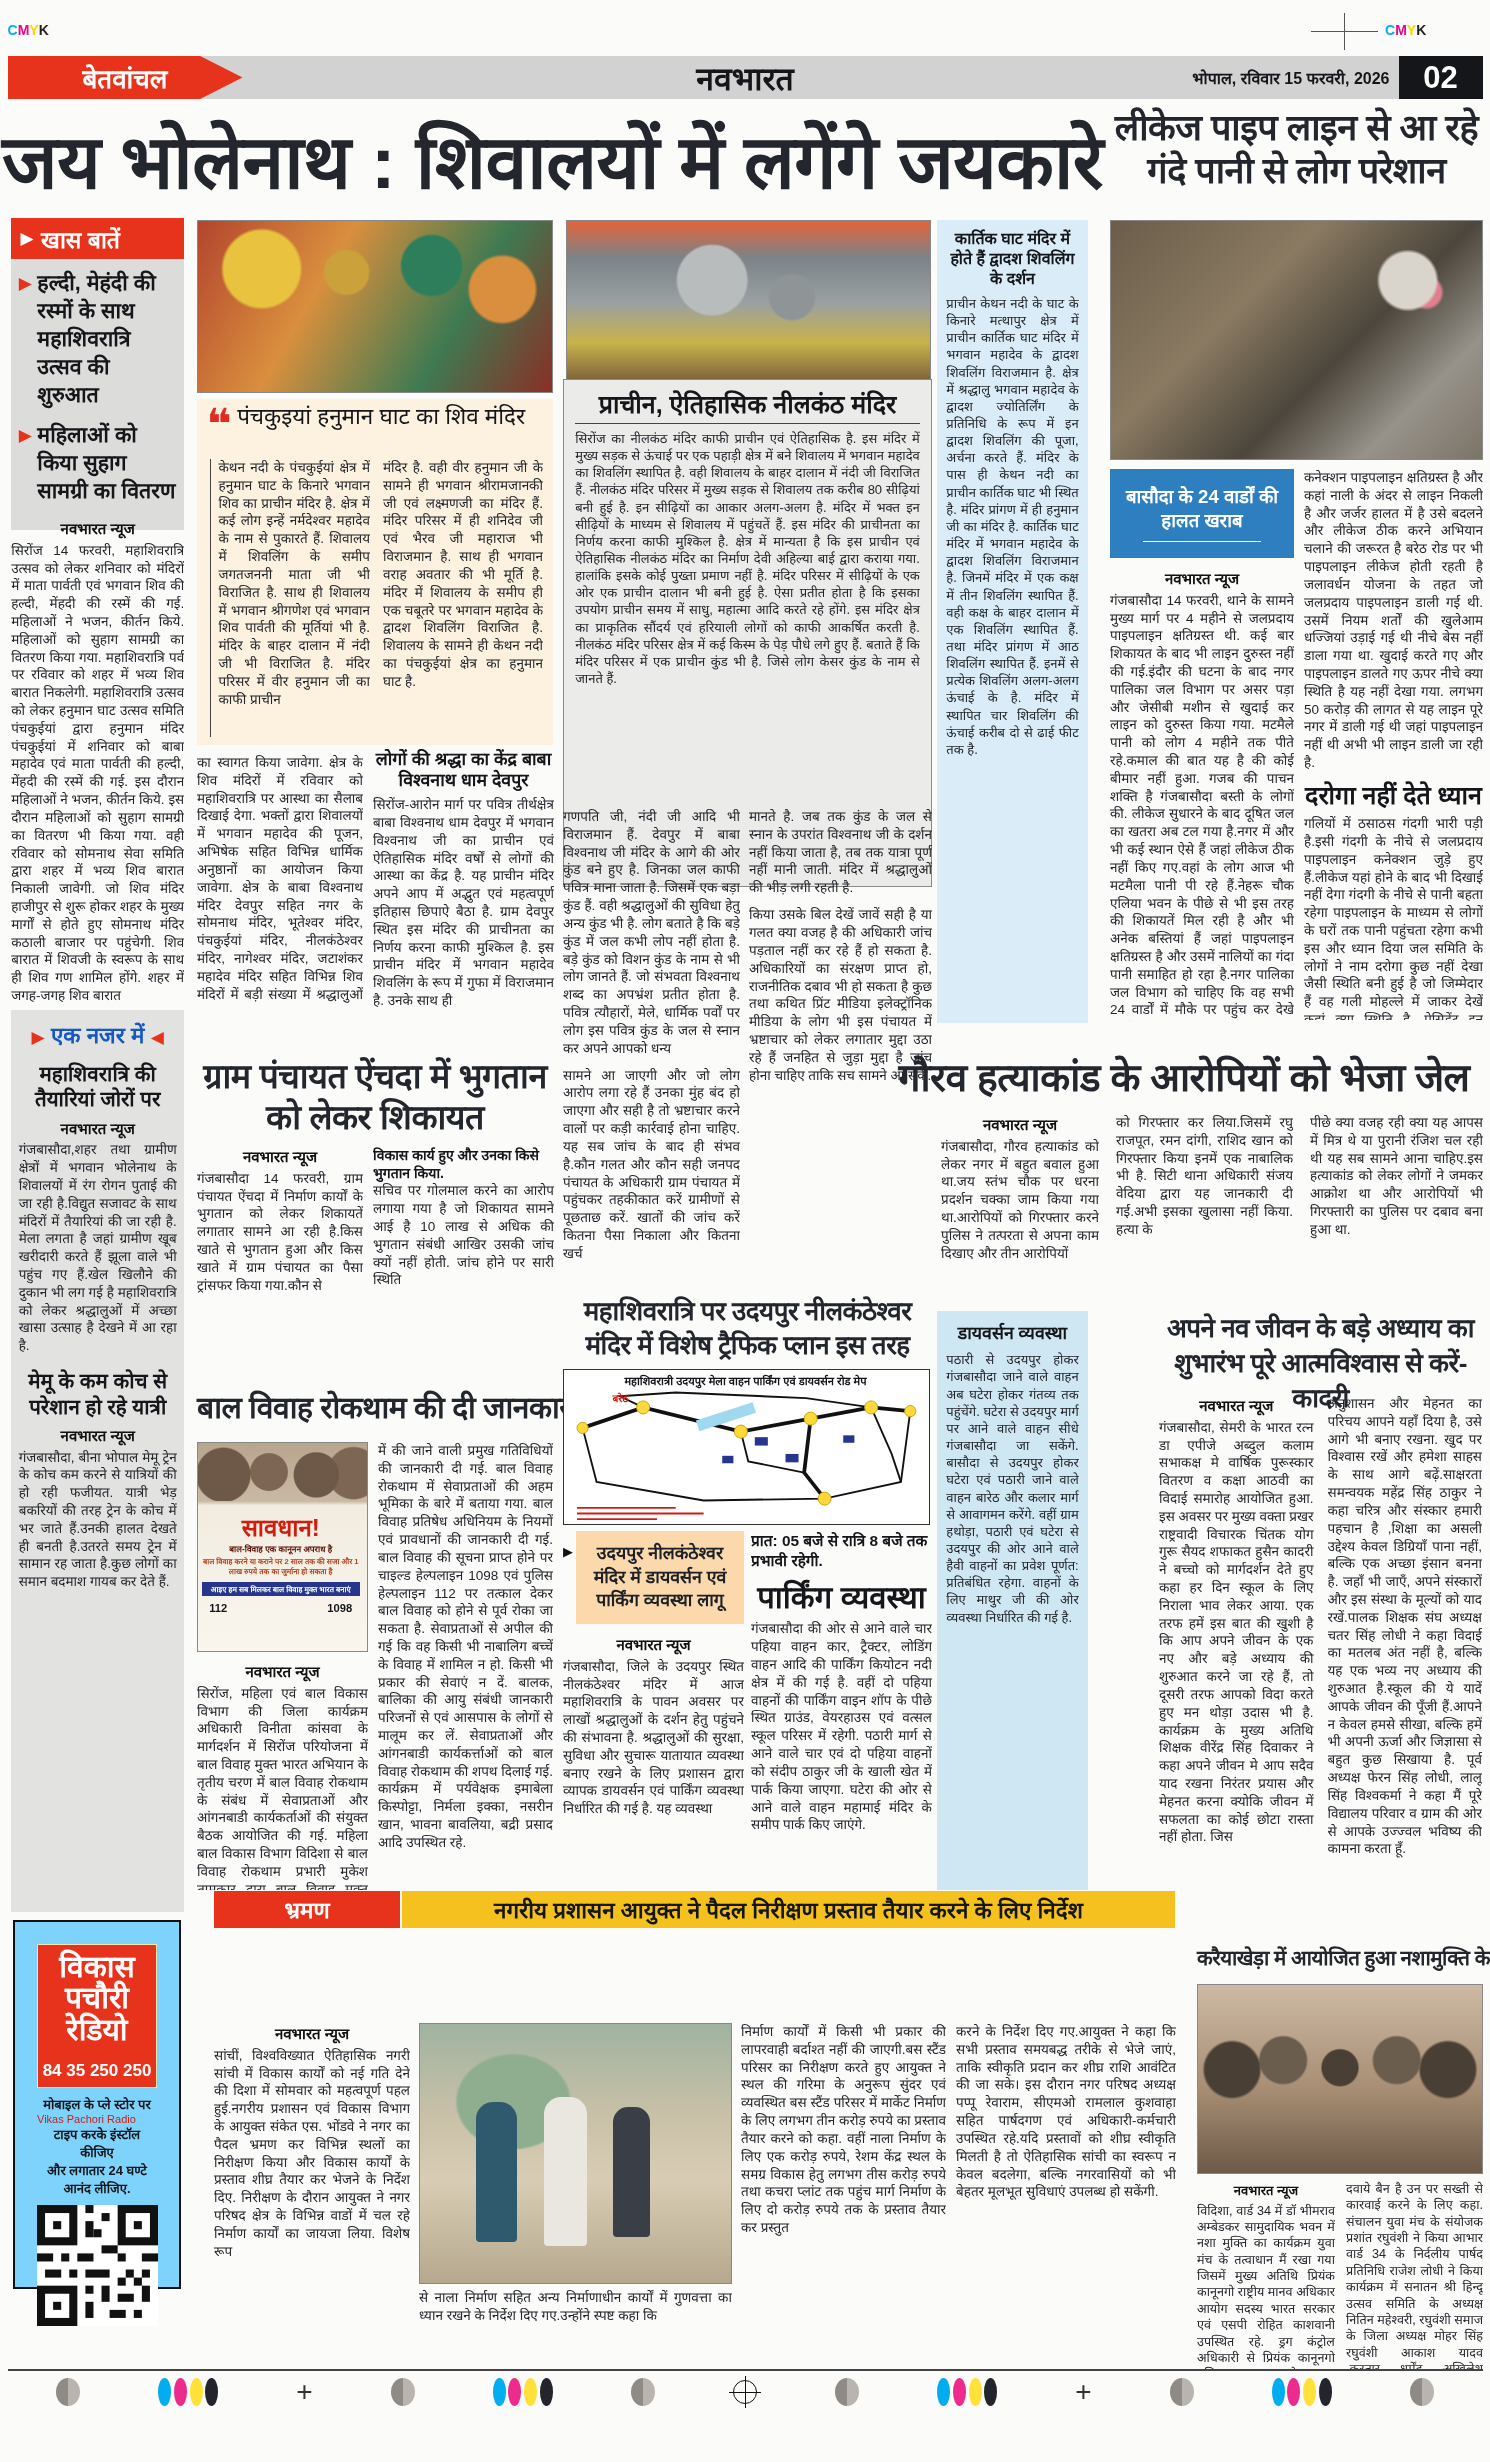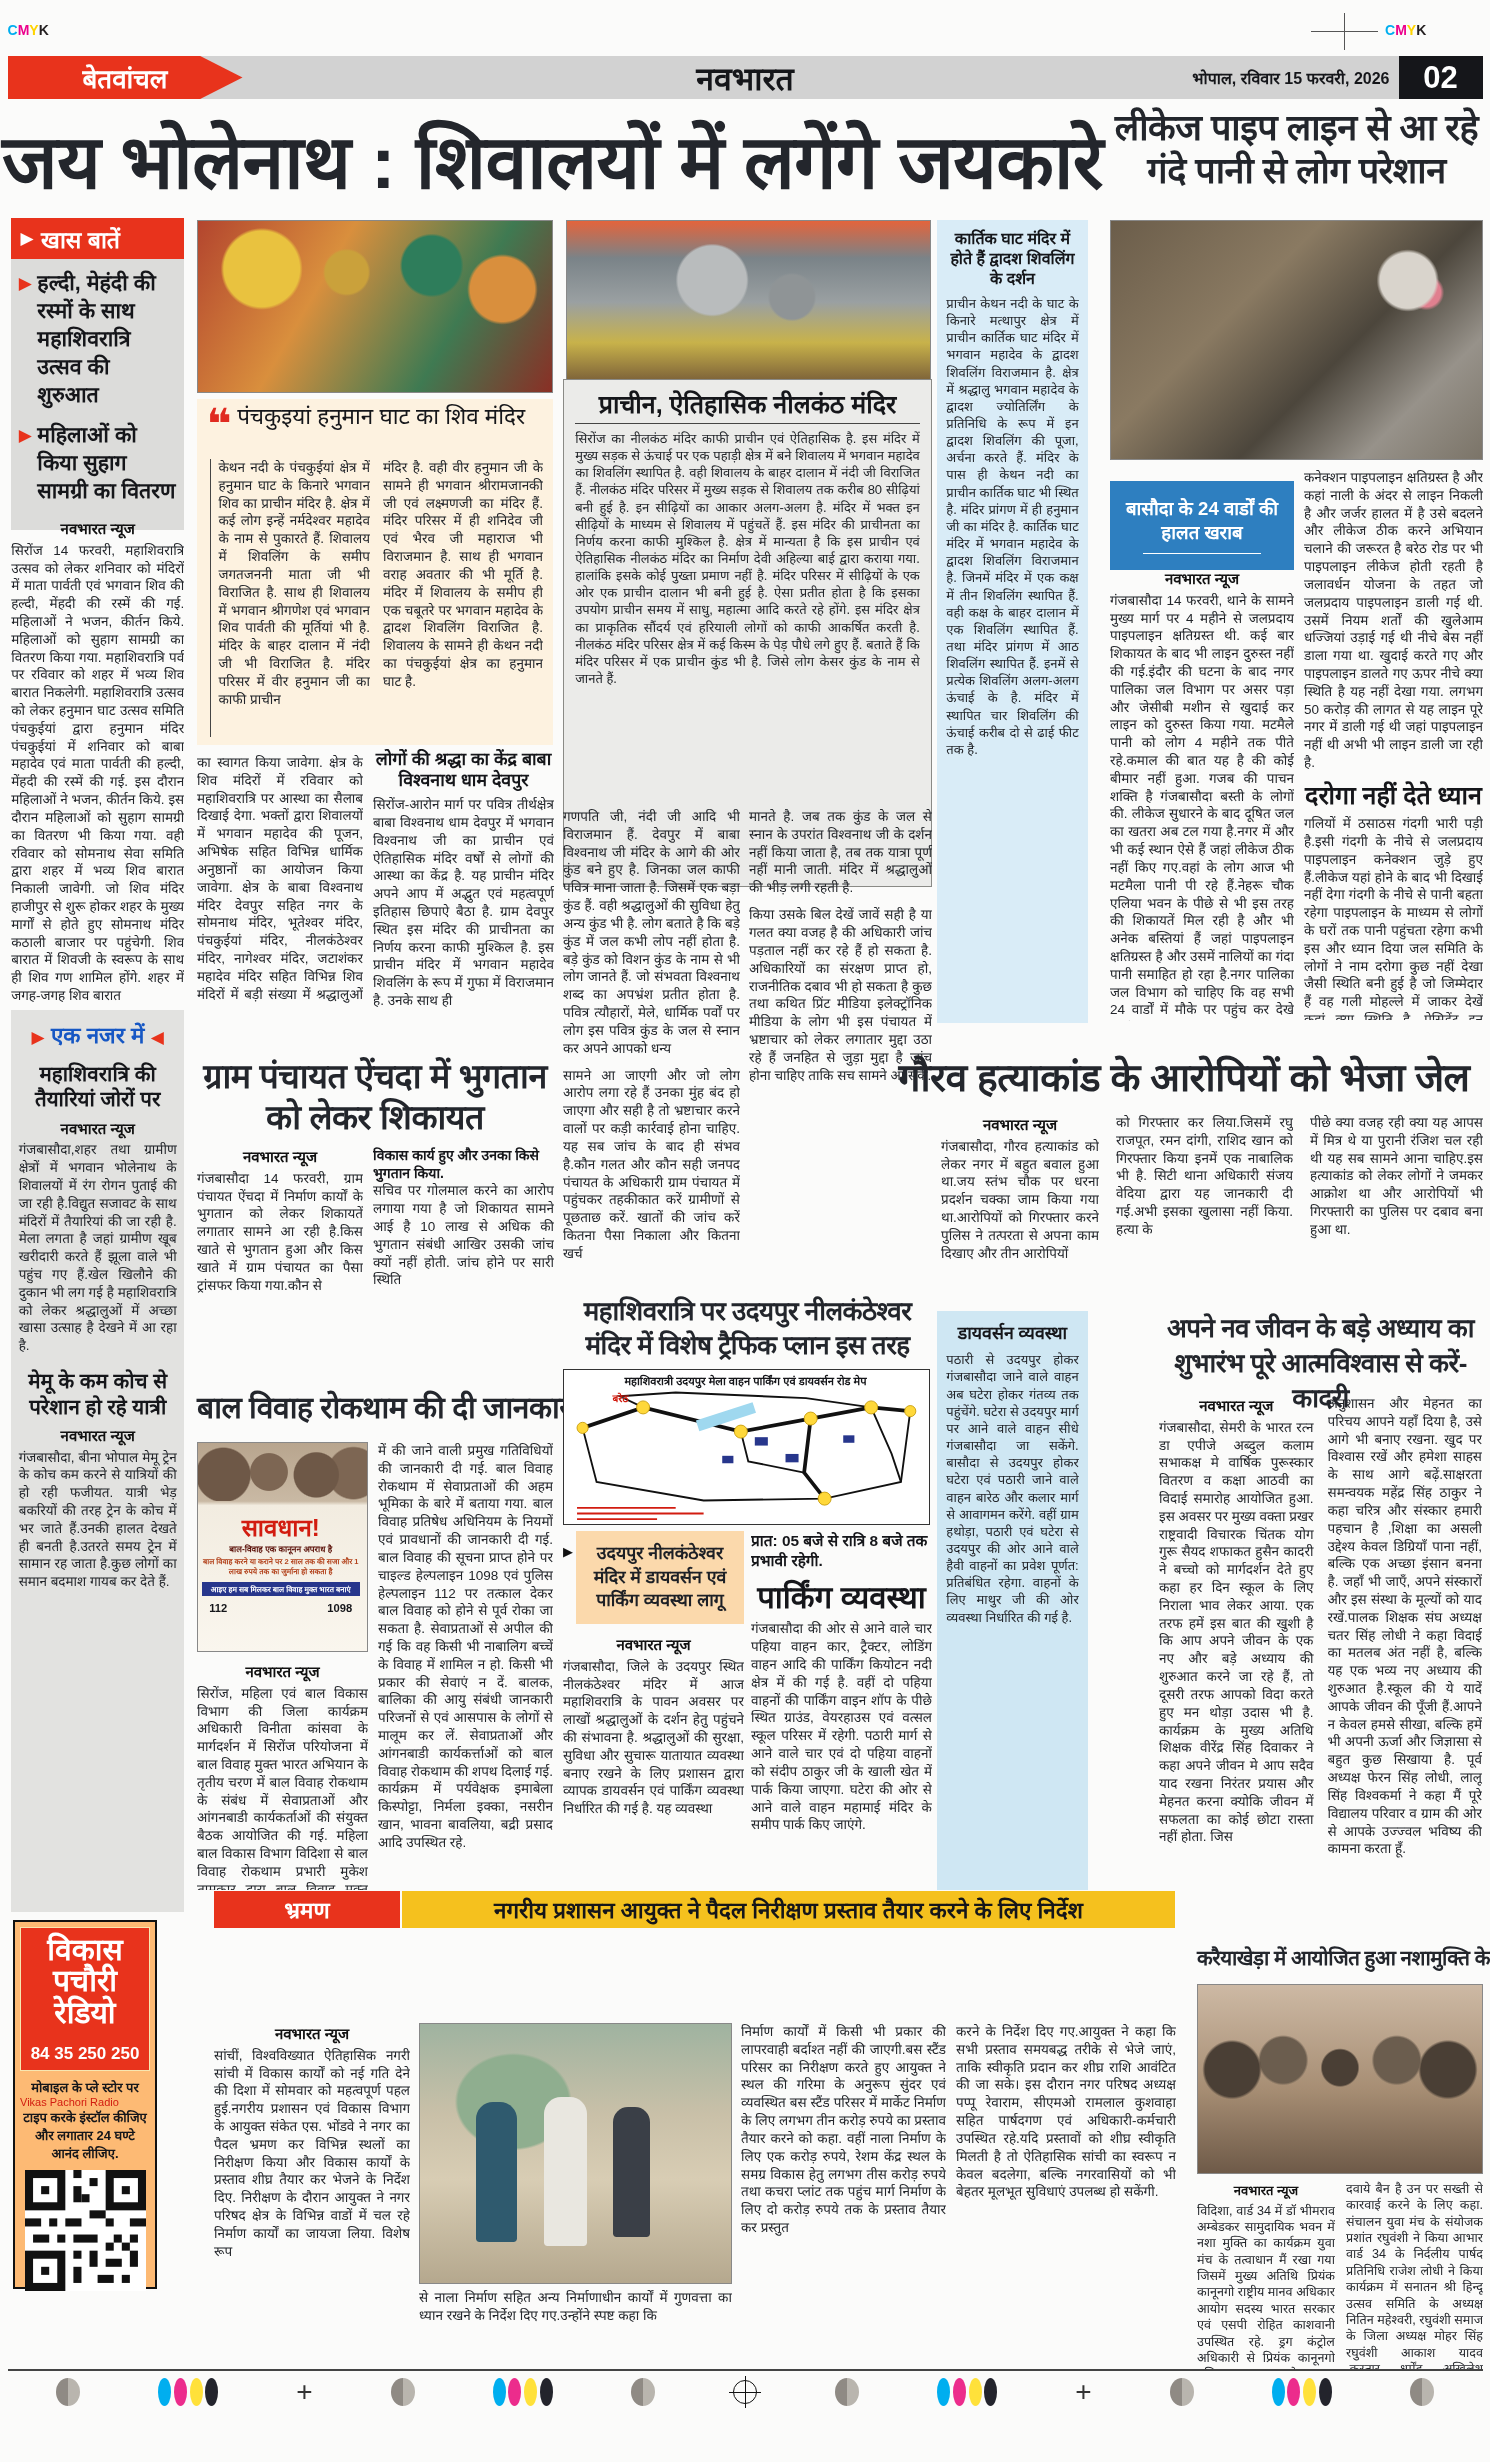"बासौदा के 24 वार्डों की" div.abs { top: 481px -> 469px }
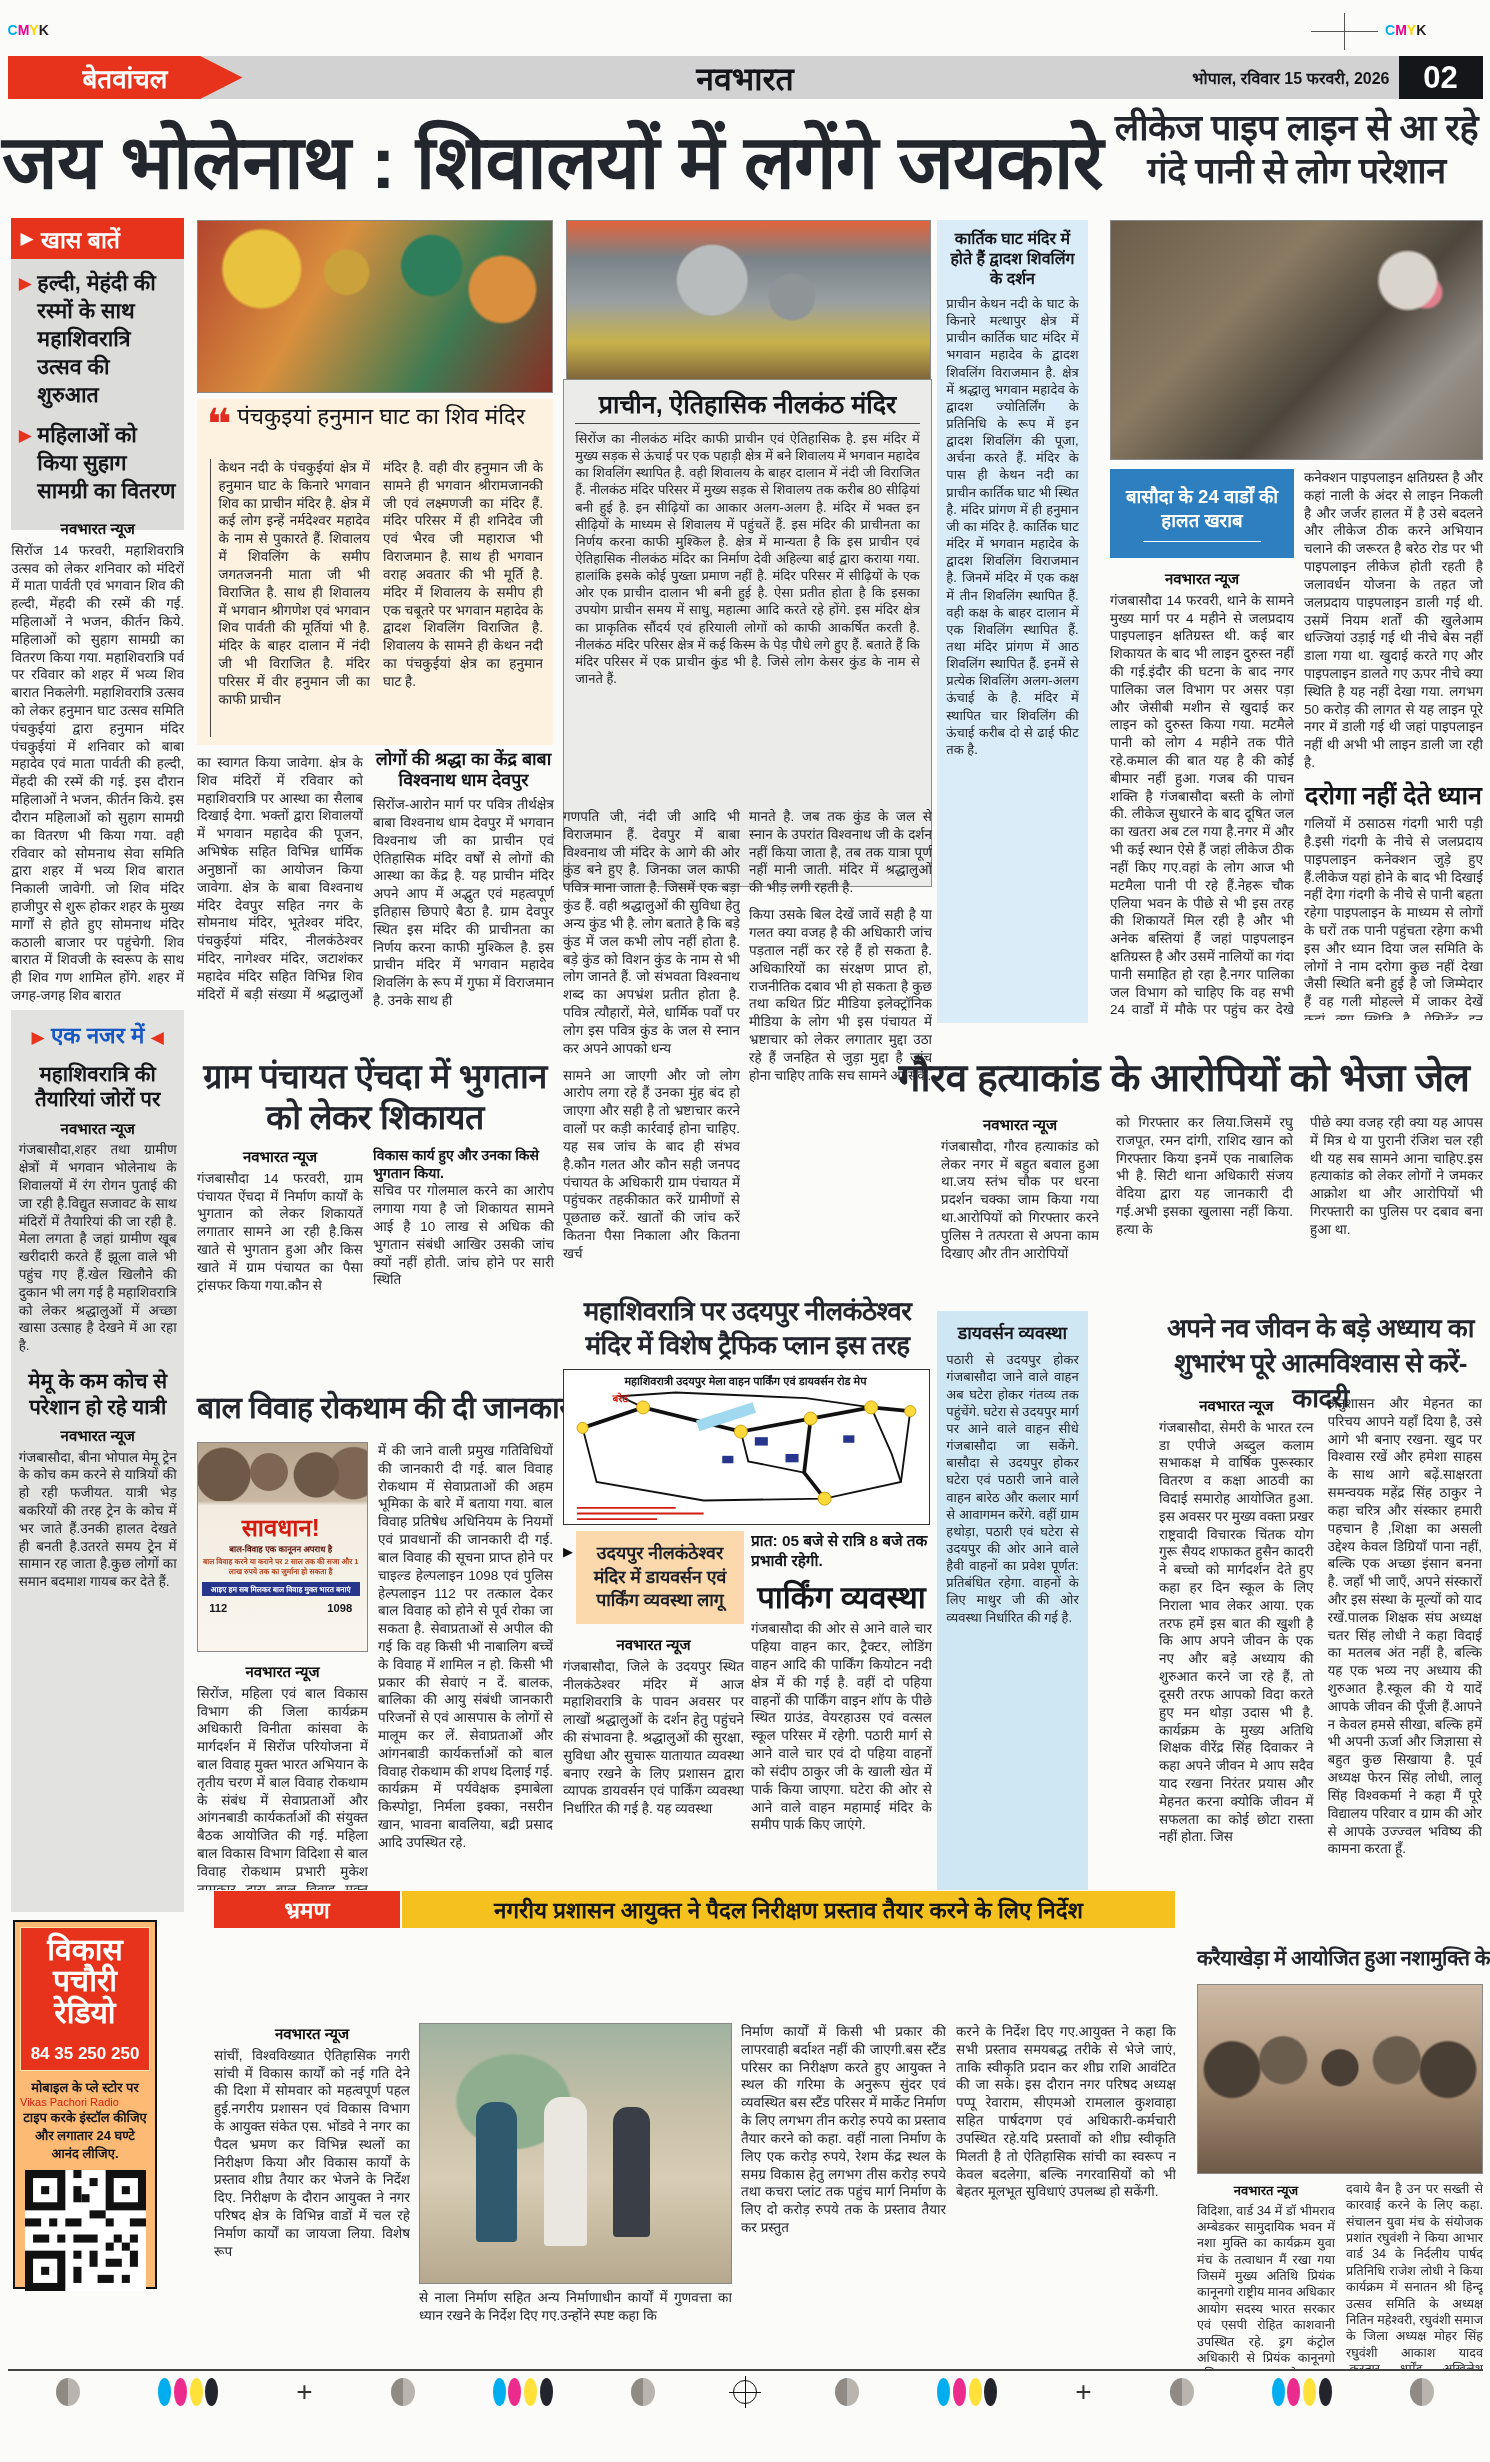"विकास" div.abs { background: #fdba74 -> #7dd3fc; padding: 5px -> 22px; width: 144px -> 168px }
